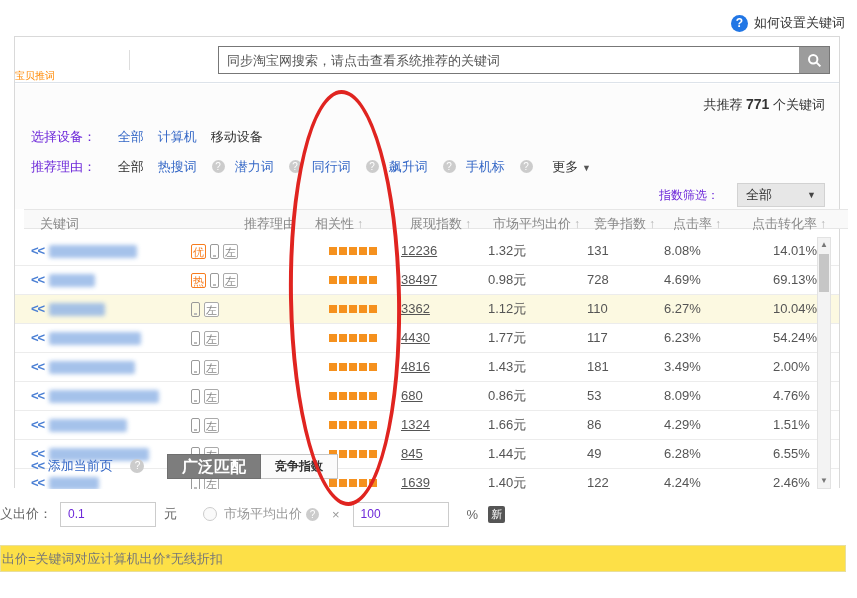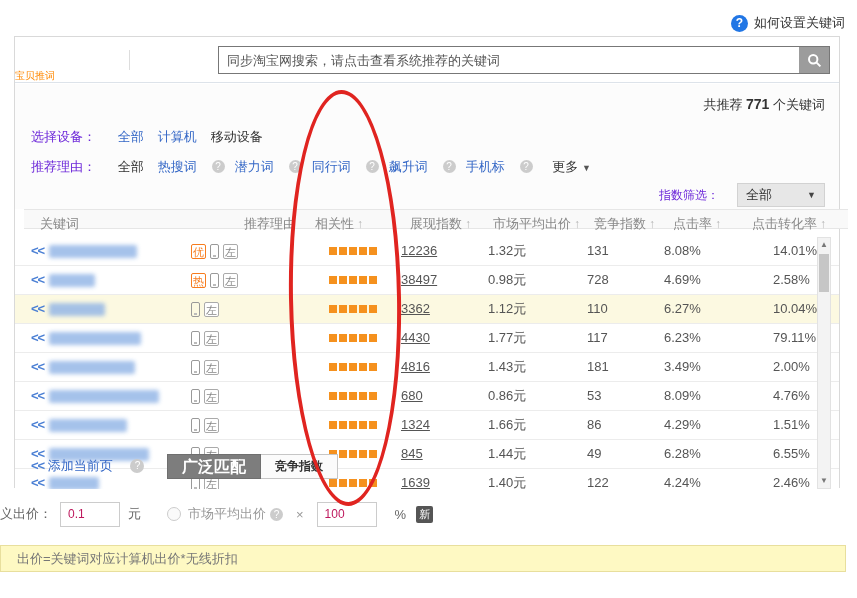"2.58%" span.cell { text: 2.58% -> 69.13% }
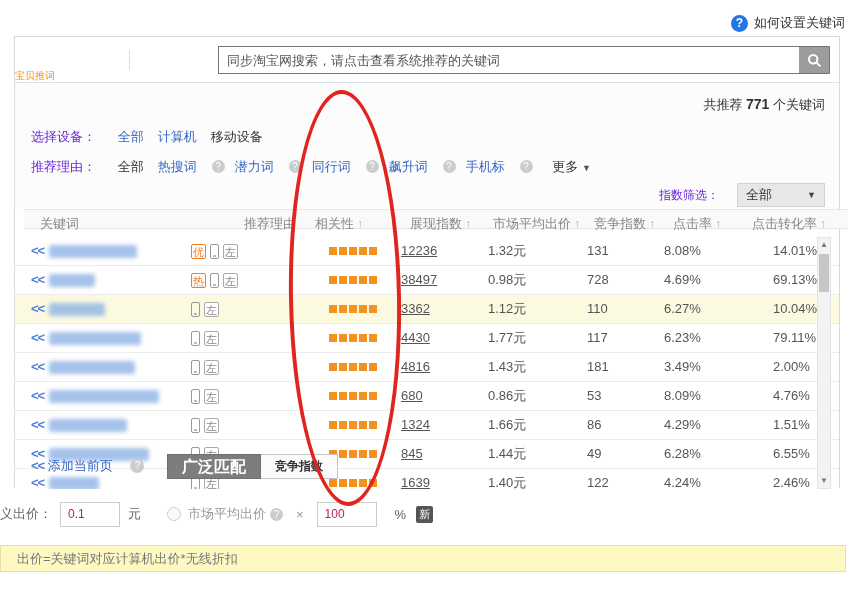"79.11%" span.cell { text: 79.11% -> 54.24% }
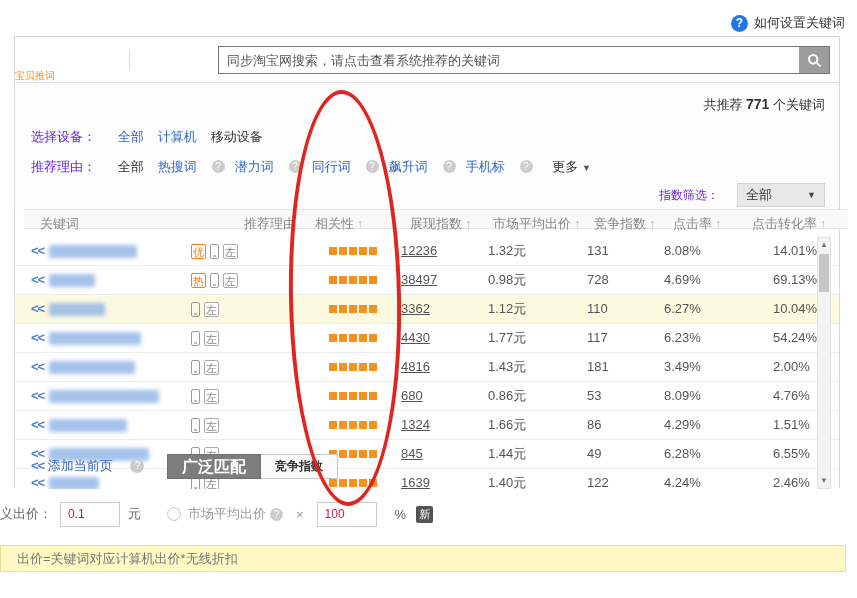"0.1" .bid-input { color: #be185d -> #6d28d9; width: 60px -> 96px }
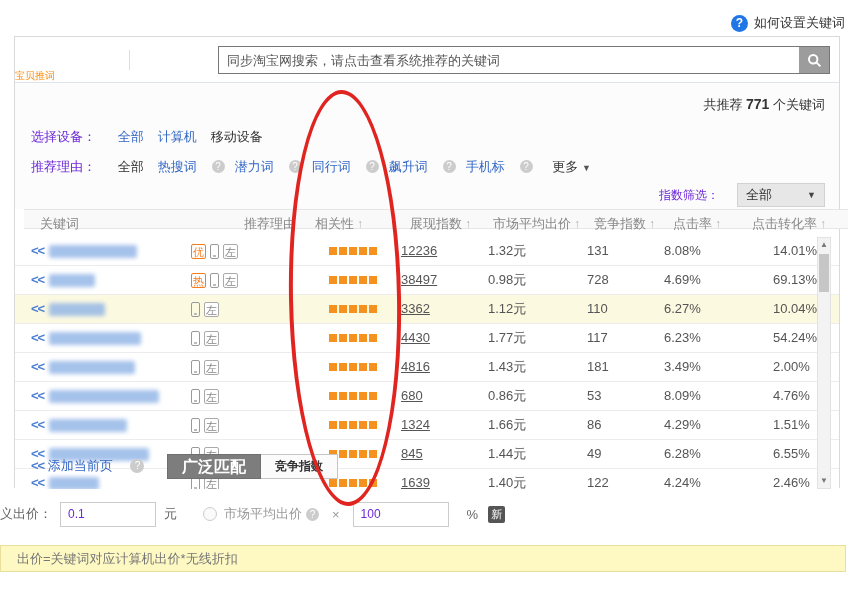"出价=关键词对应计算机出价*无线折扣" .notice { background: #fef9c3 -> #fde047; padding-left: 16px -> 1px }
